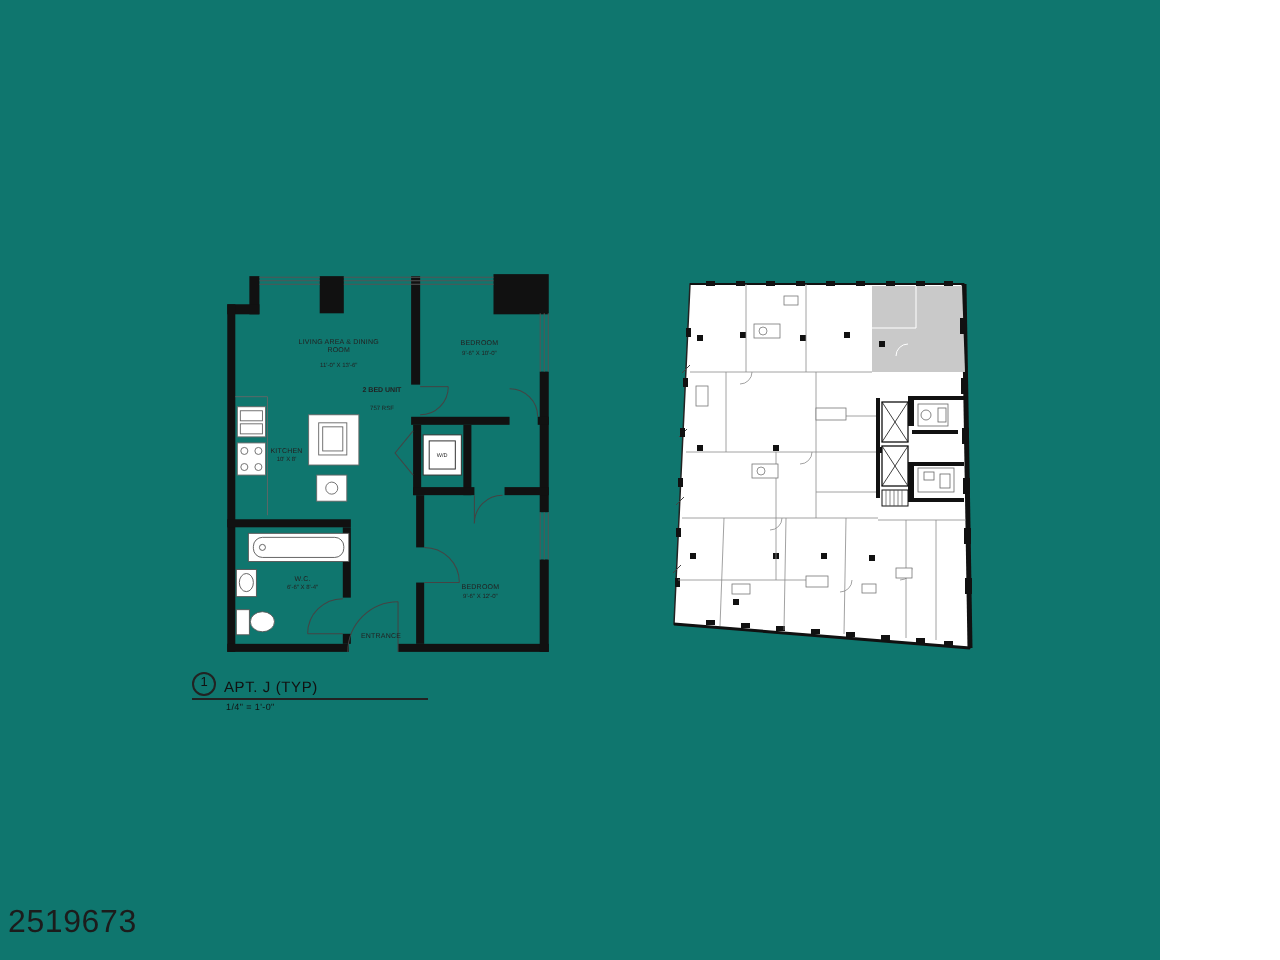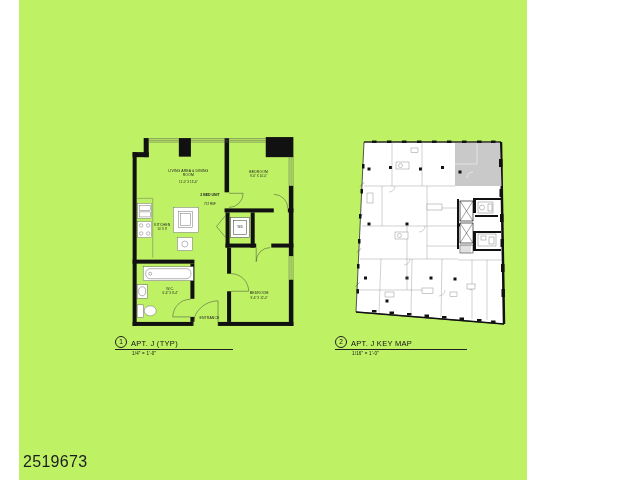"APT. J (TYP)" .canvas { background: #bef264 -> #0f766e; margin-left: 19px -> none; width: 508px -> 580px }
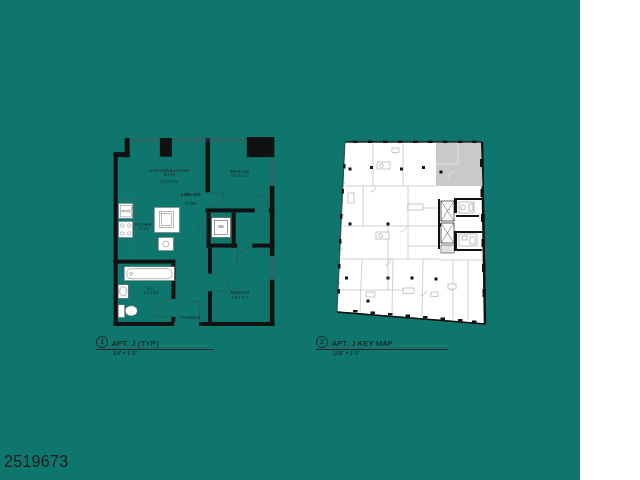"APT. J KEY MAP" div.caption { html: <div> <div> <span>2</span> <span>APT. J KEY MAP</span> </div> <div>1/16" = 1'-0"</div> </div> -> none }
